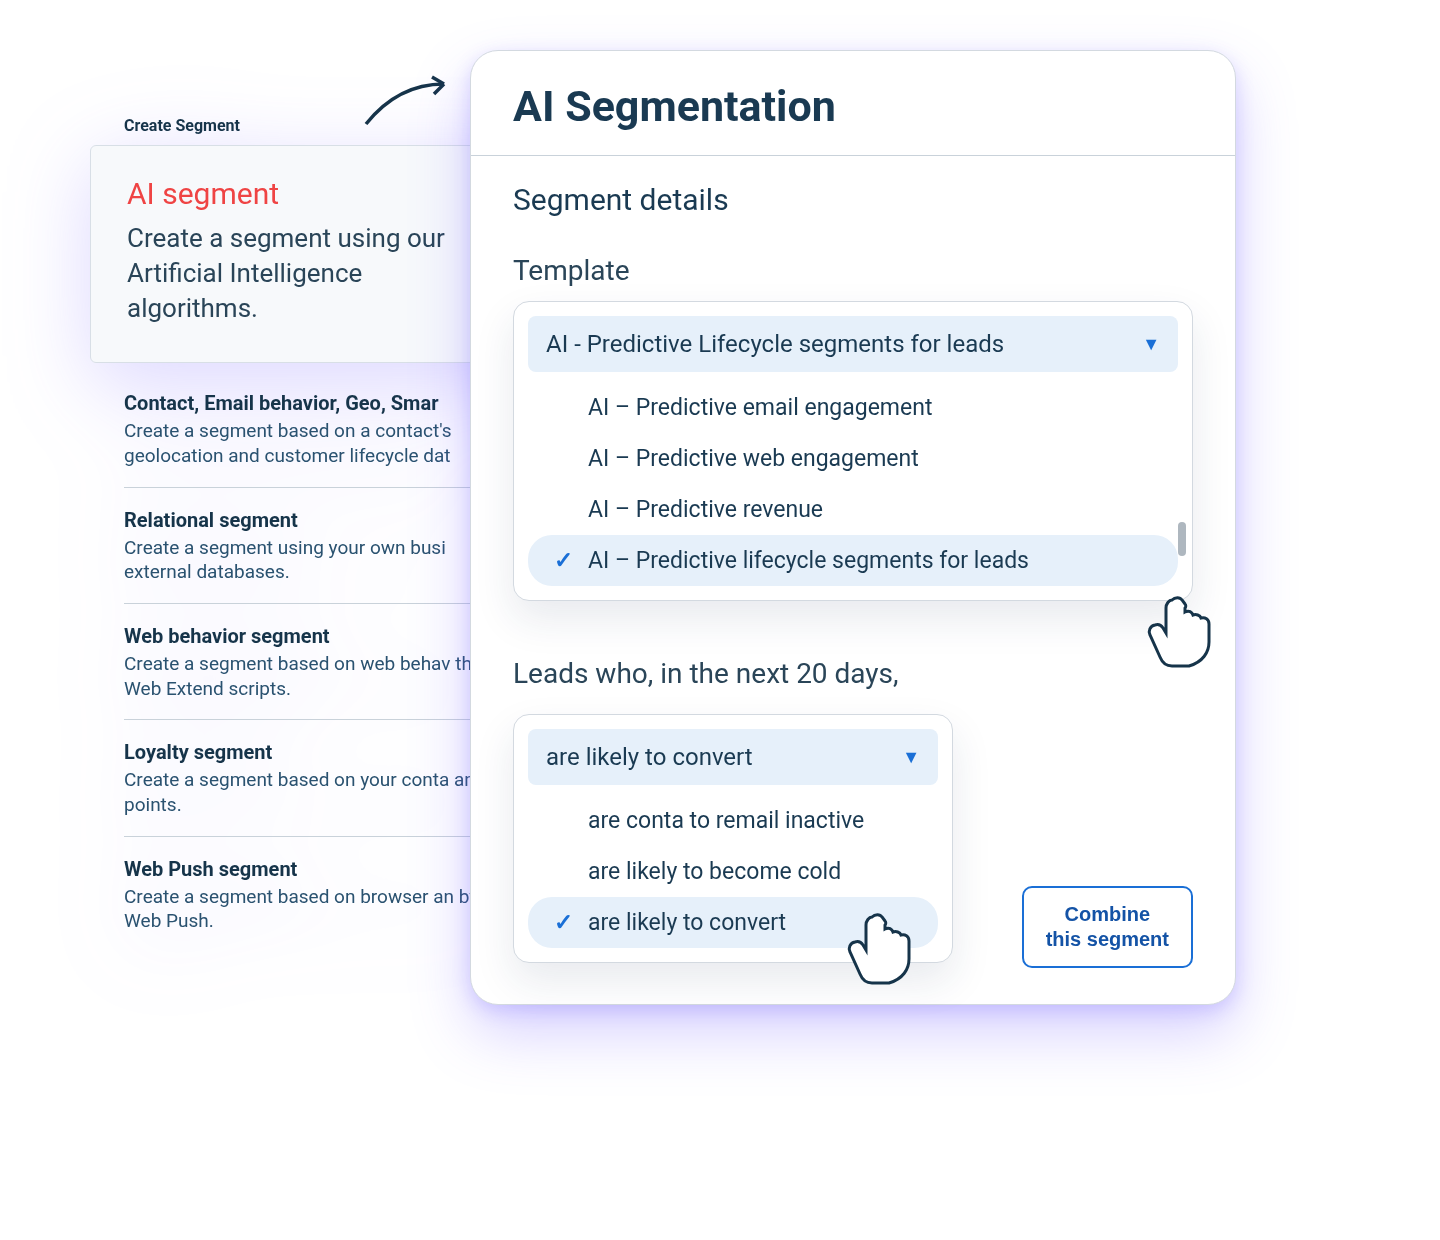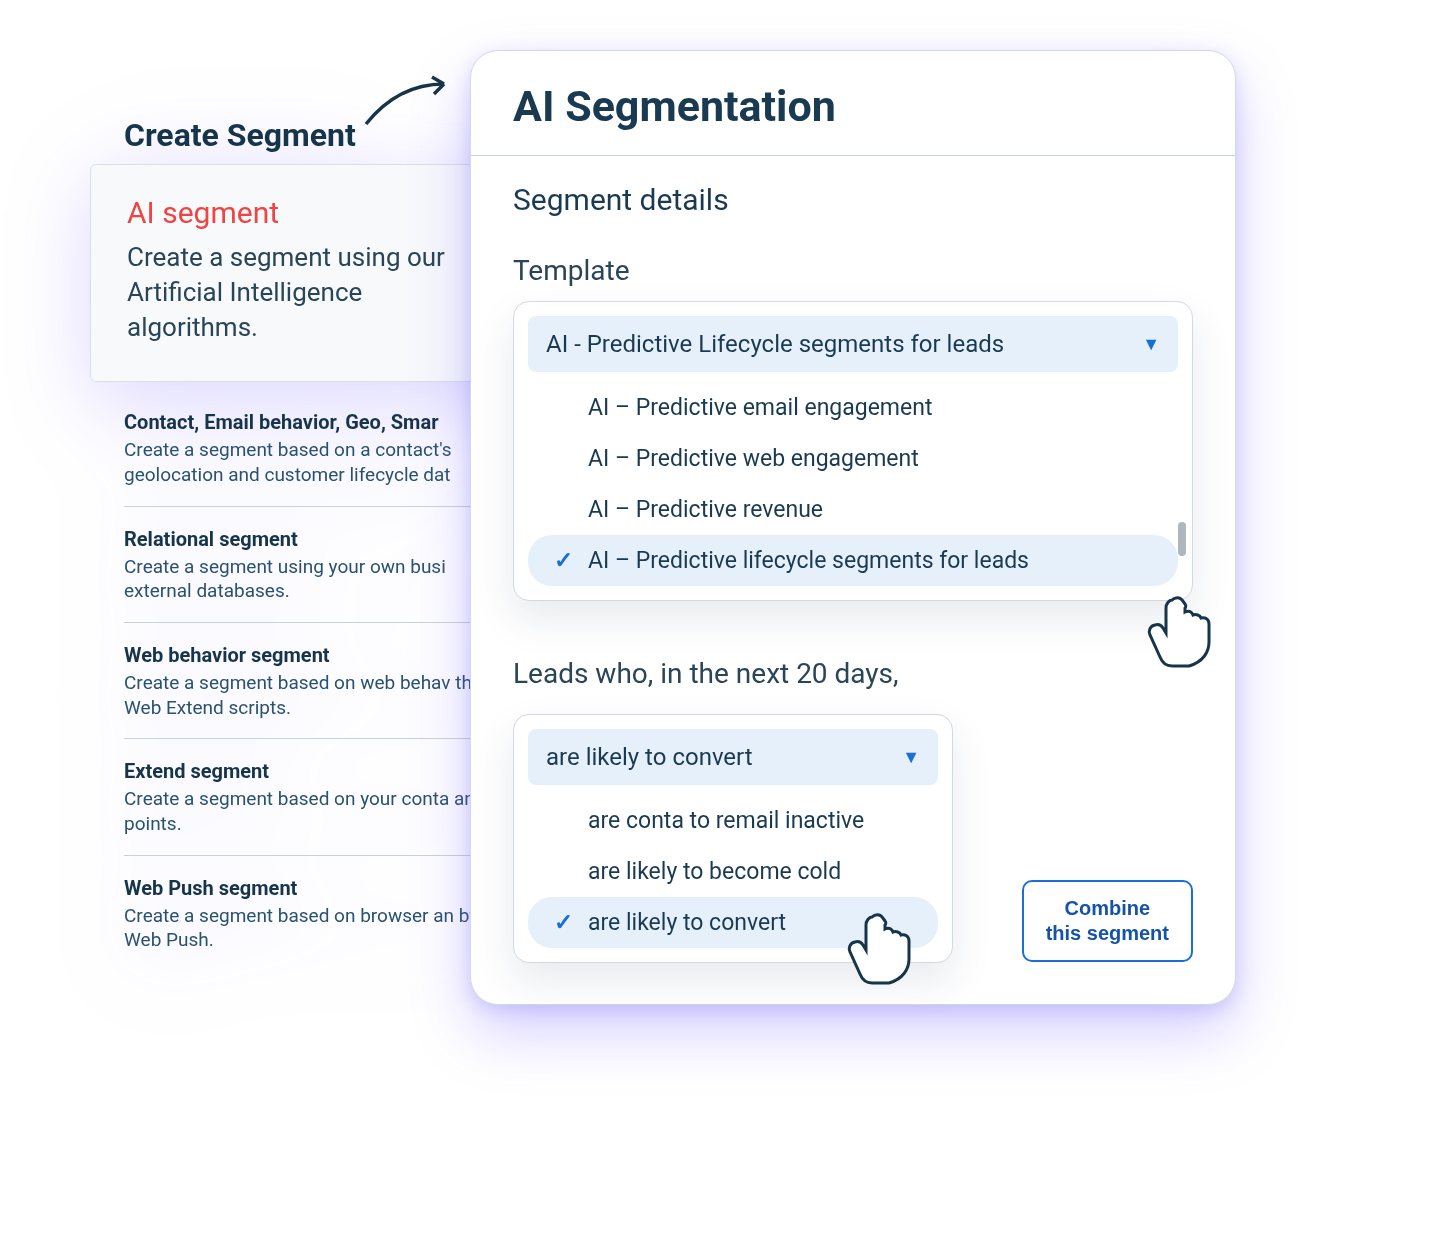"Create Segment" .left-header { font-size: 32px -> 16px }
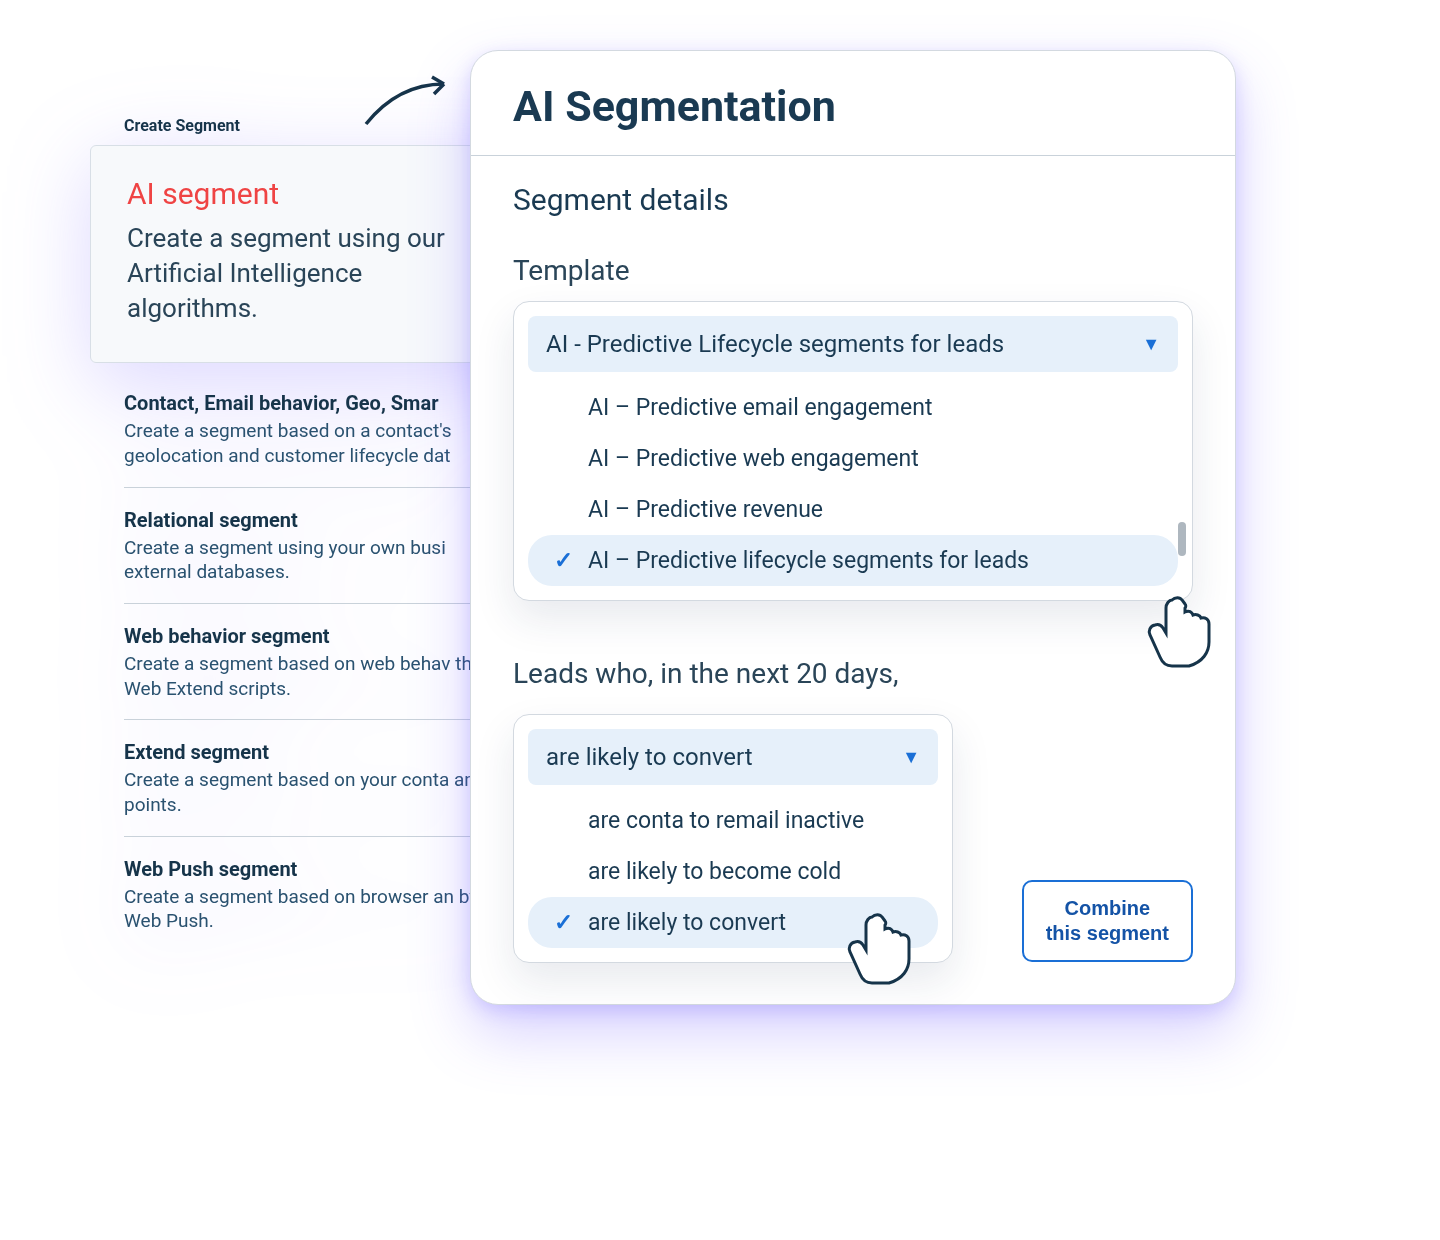"Extend segment" div.seg-title { text: Extend -> Loyalty }
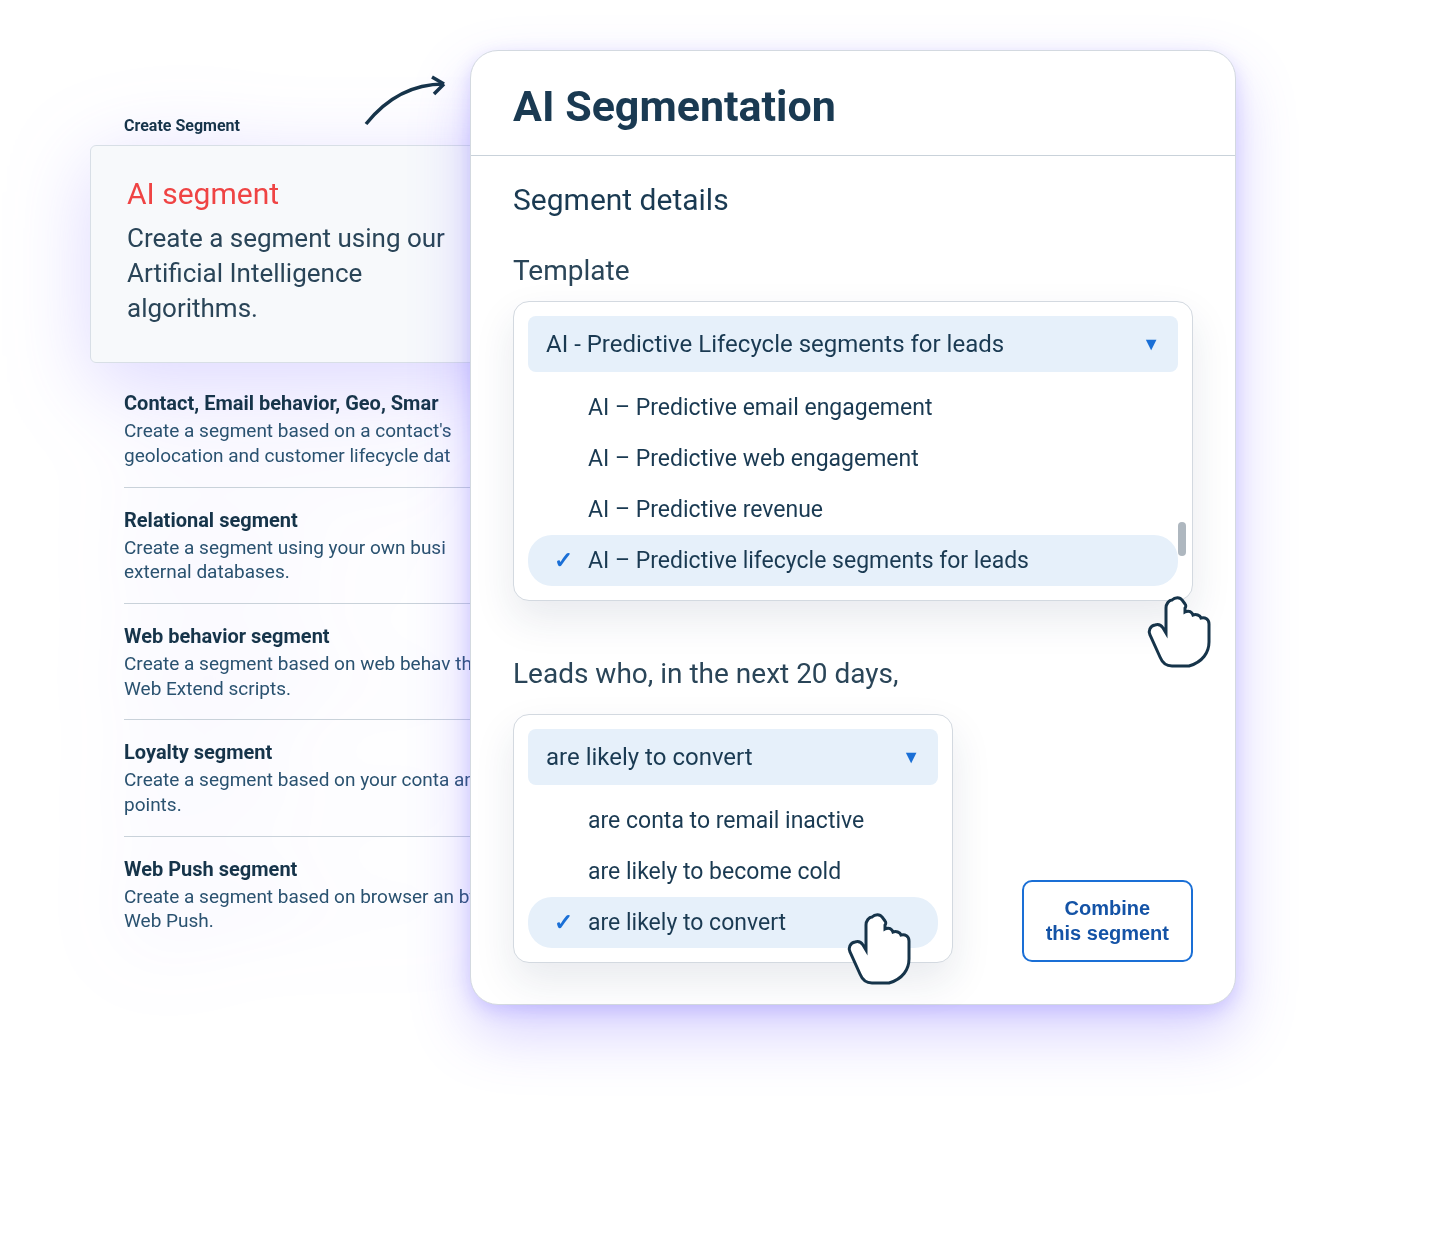"Combine" .combine-btn { bottom: 6px -> 0 }
